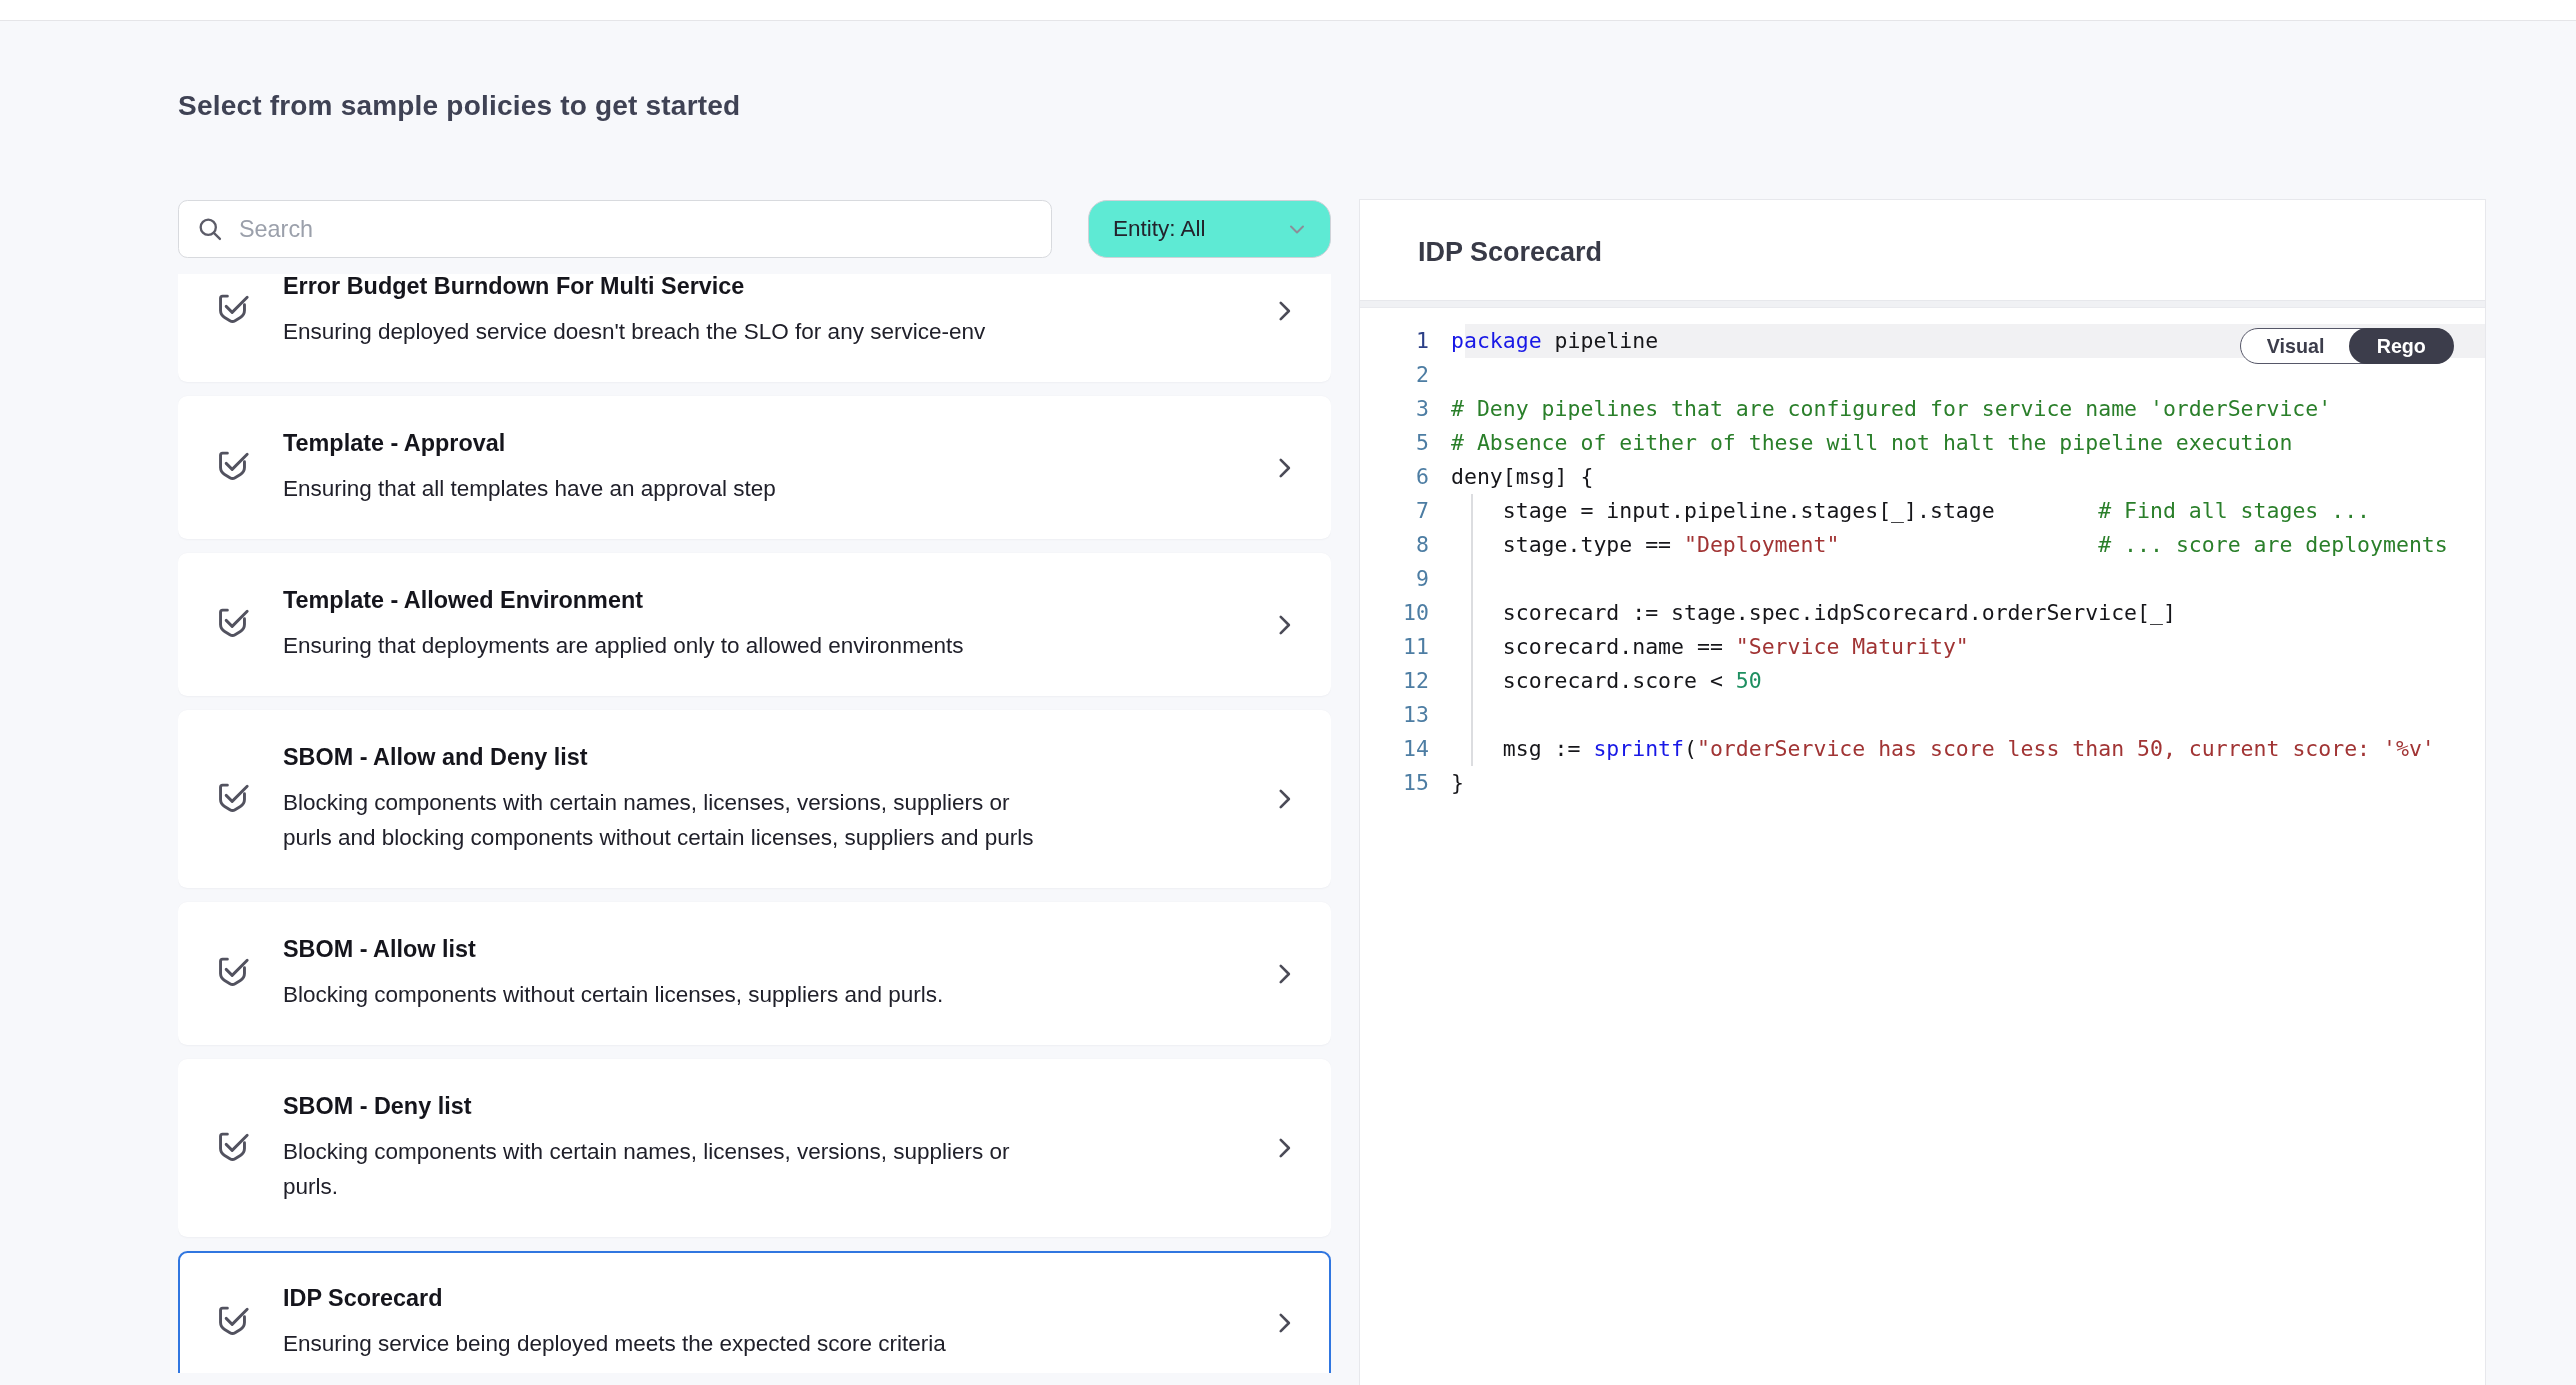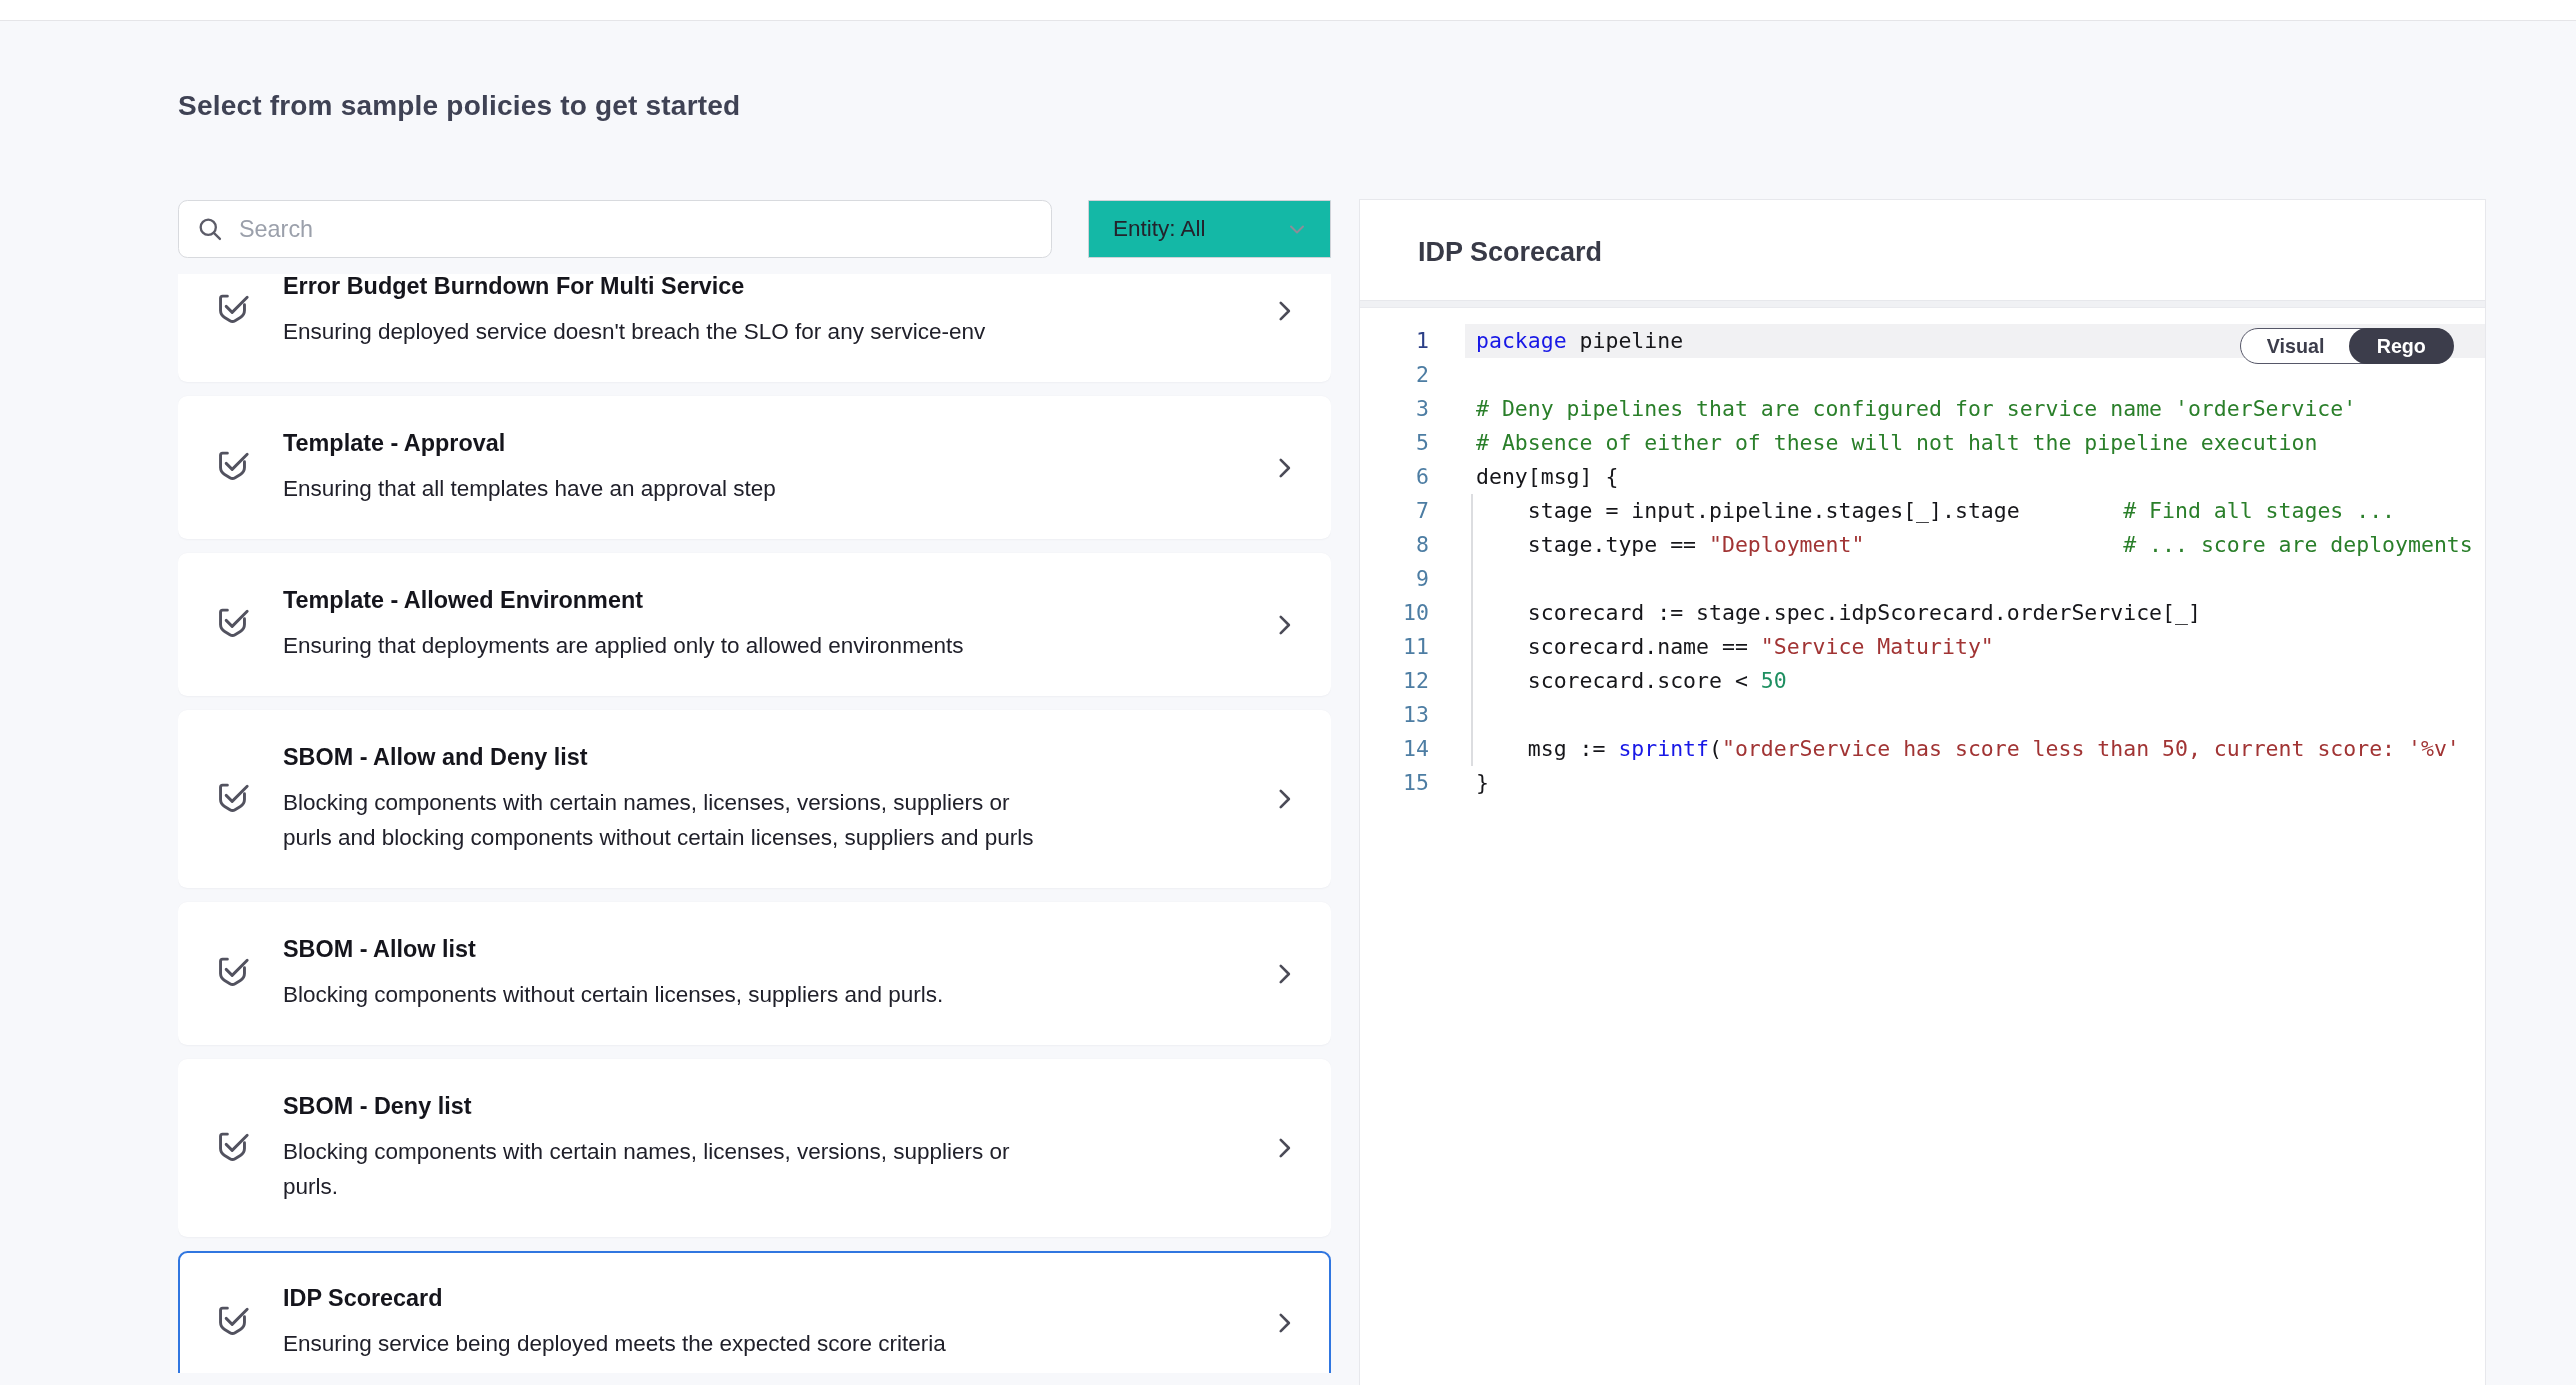"Entity: All" .entity-dd { background: #14b8a6 -> #5eead4; border-radius: 1px -> 19px }
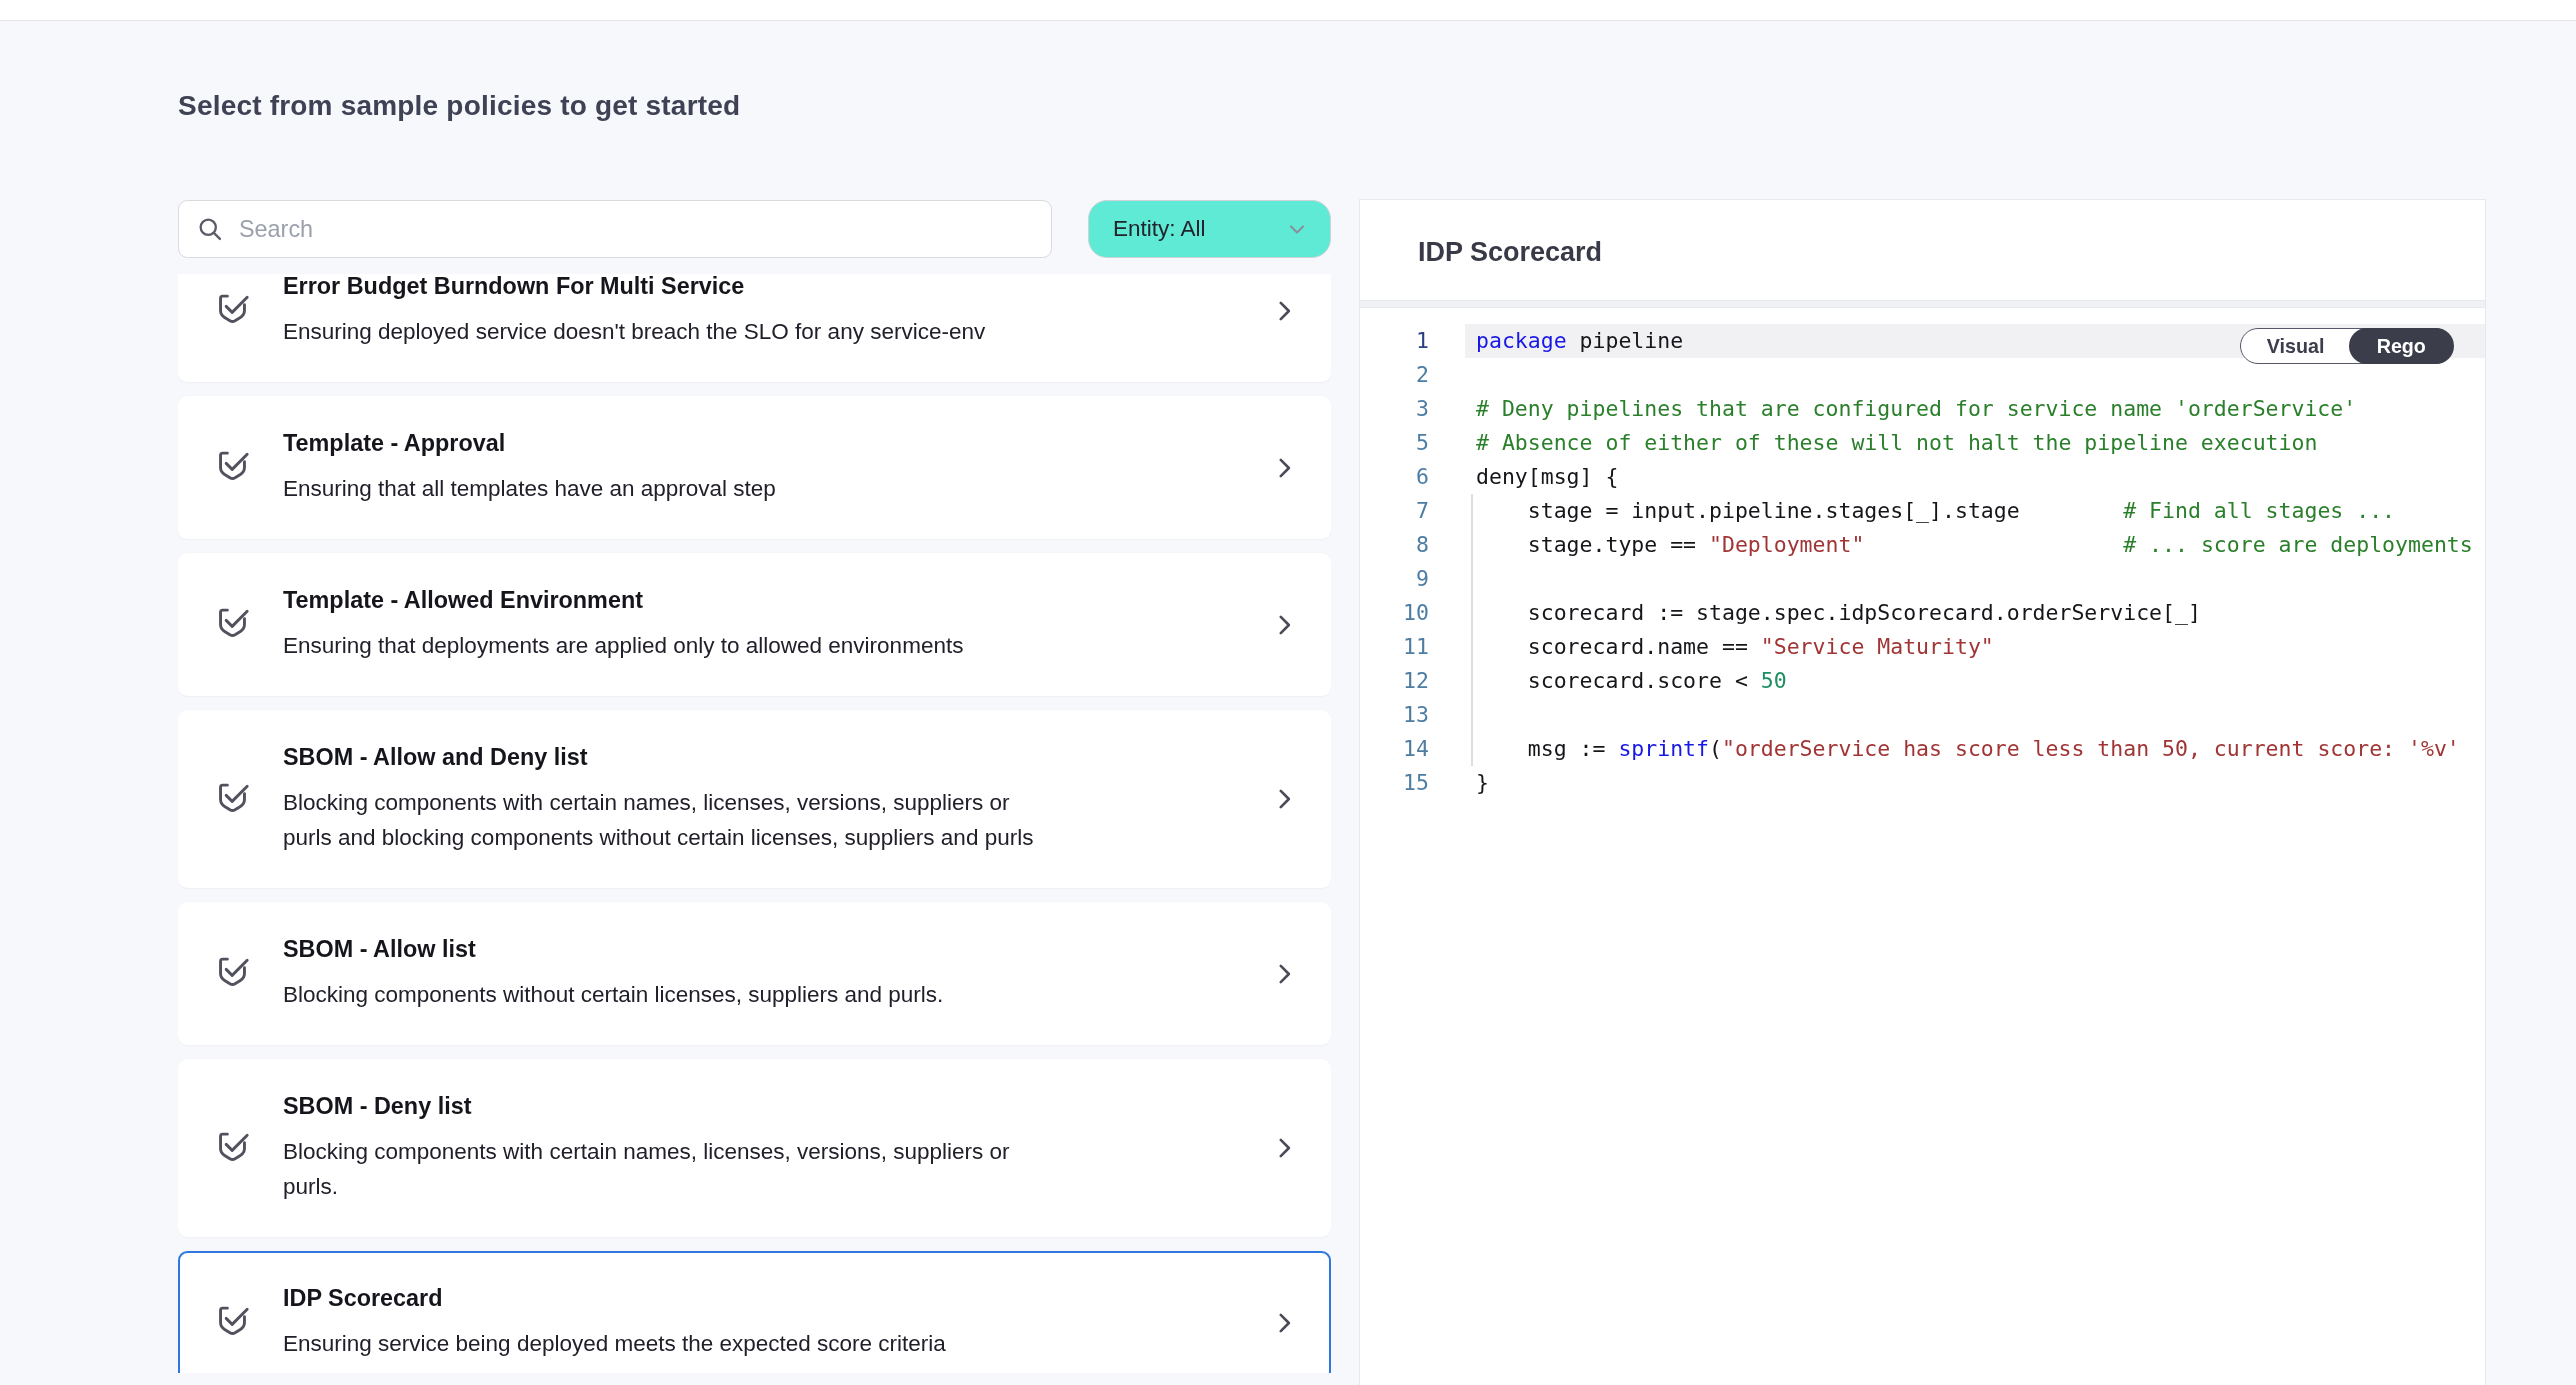"package pipeline" .code-row .code-text { margin-left: 47px -> 22px }
